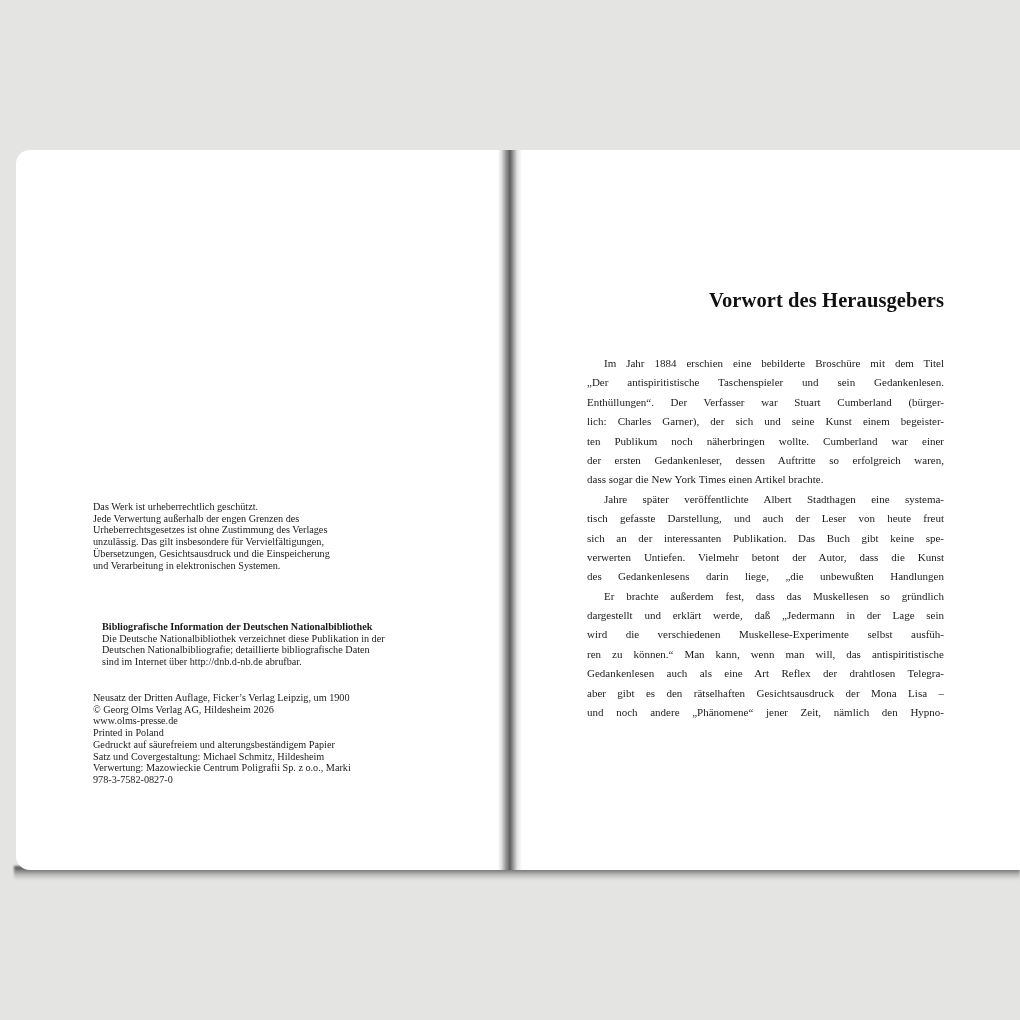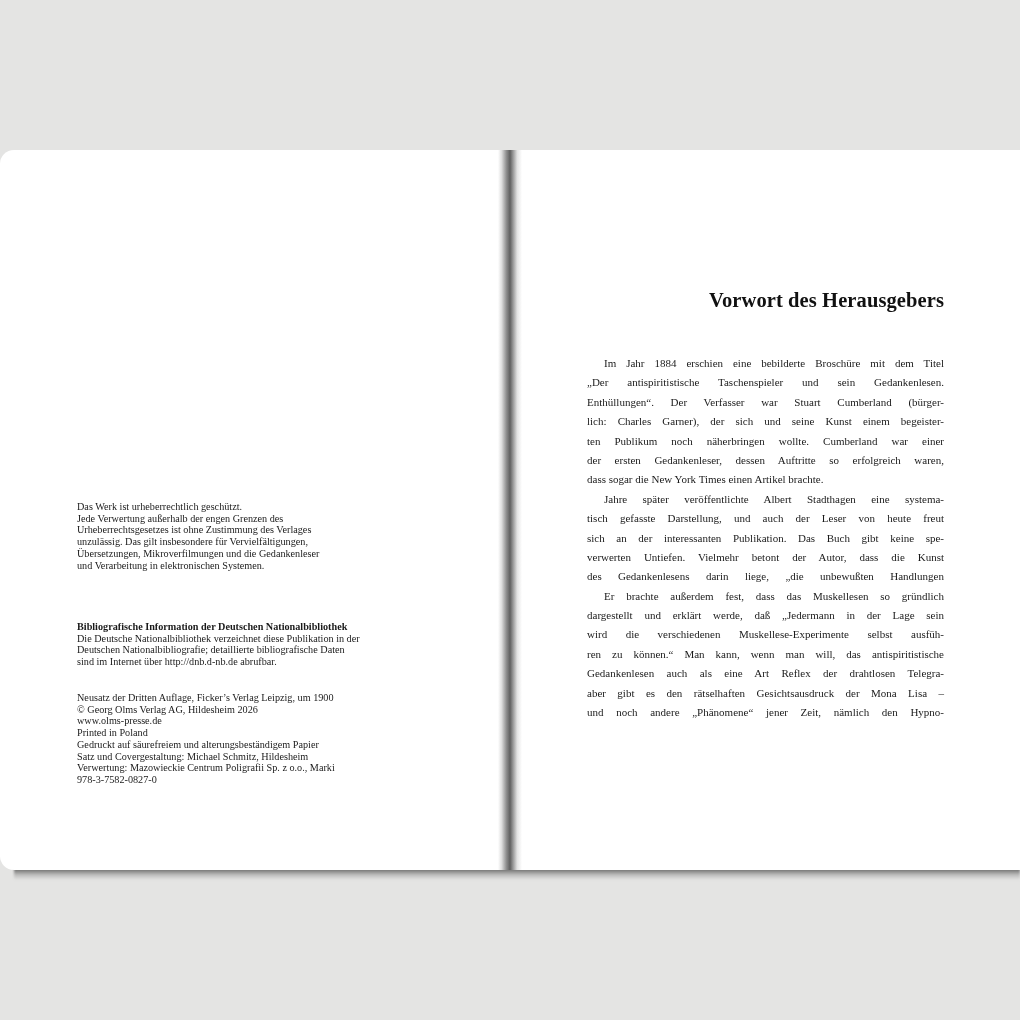"Das Werk ist urheberrechtlich geschützt." .page-left { left: 0 -> 16px }
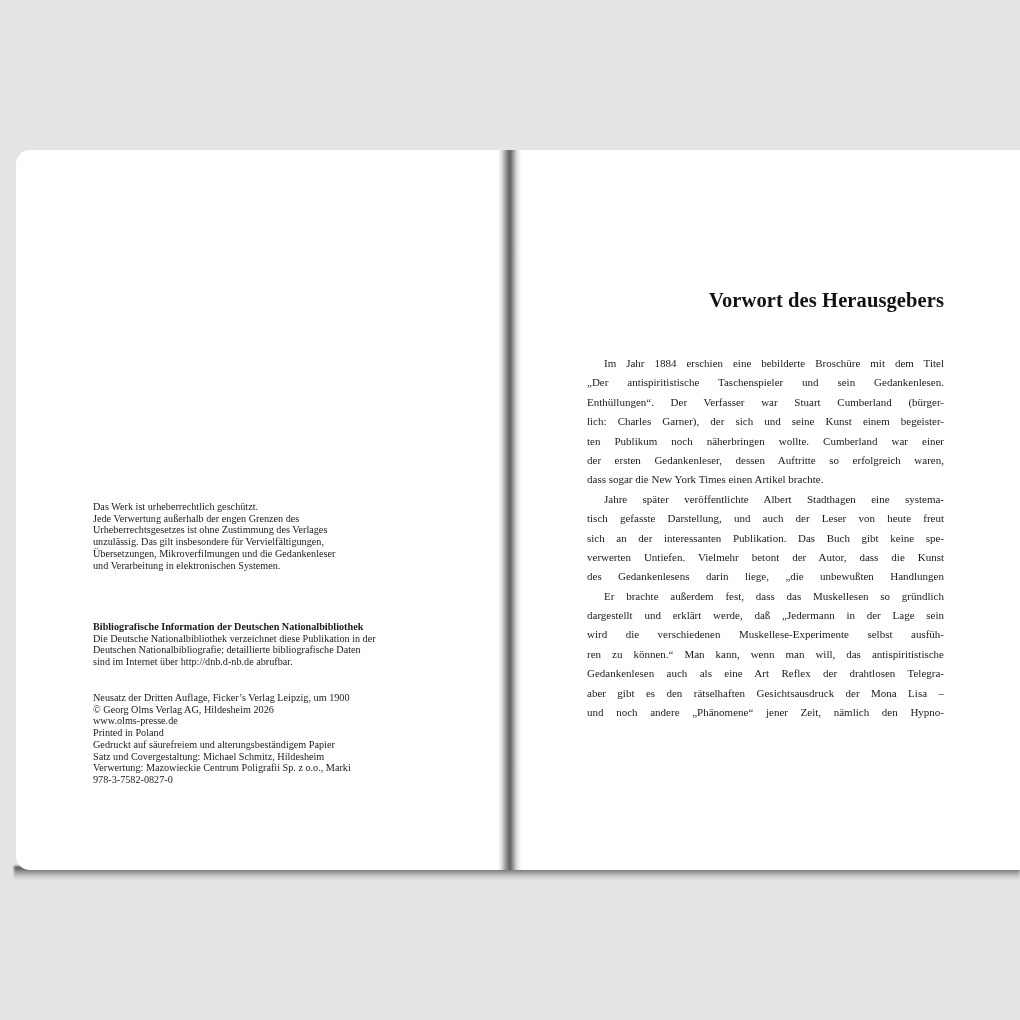"Übersetzungen, Mikroverfilmungen und die" div { text: Mikroverfilmungen und die Gedankenleser -> Gesichtsausdruck und die Einspeicherung }
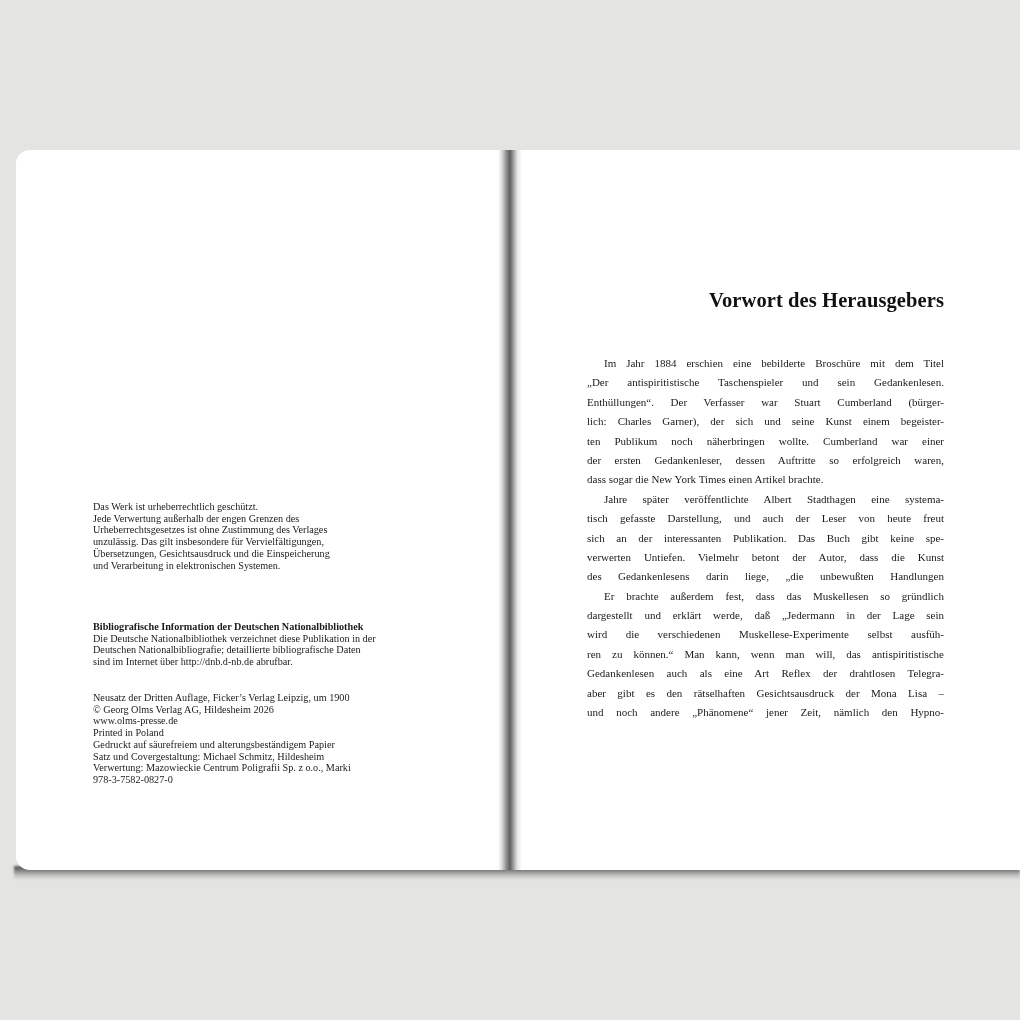"Bibliografische Information der" .imprint-biblio { margin-left: none -> 9px }
